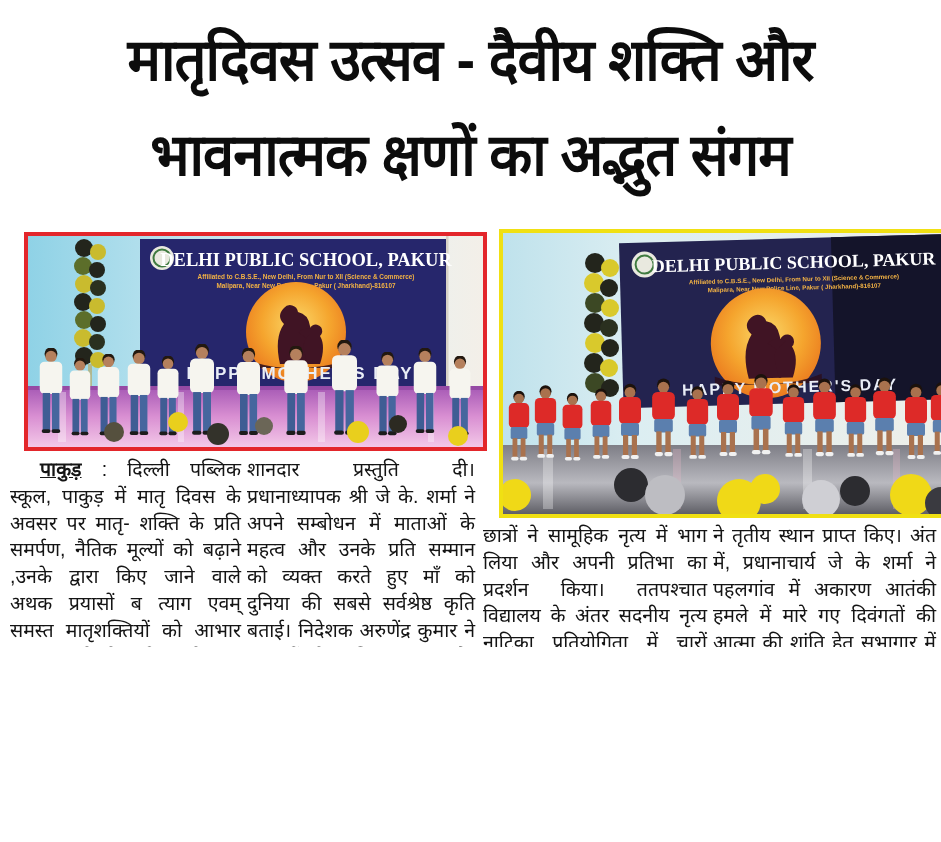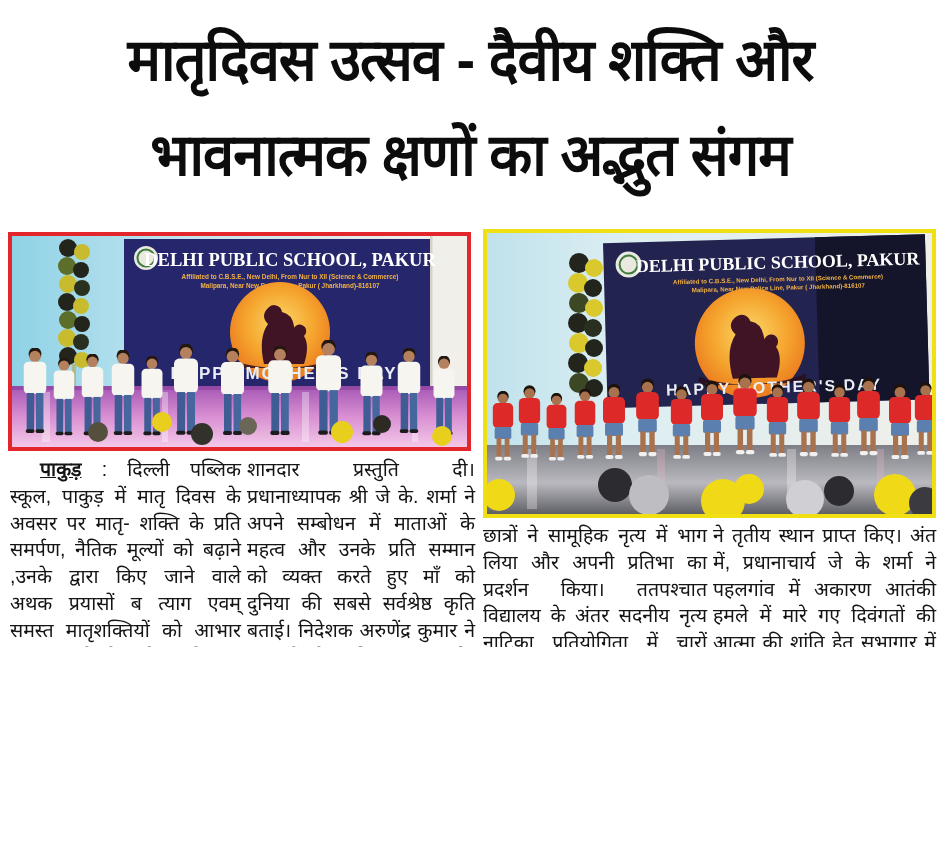"DELHI PUBLIC SCHOOL, PAKUR" .photo { margin-left: none -> 16px }
